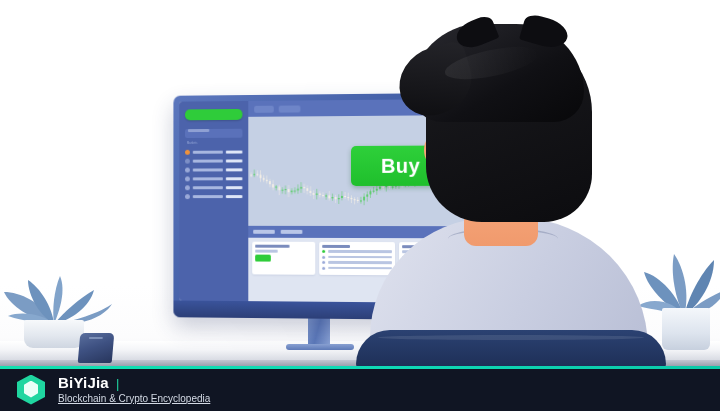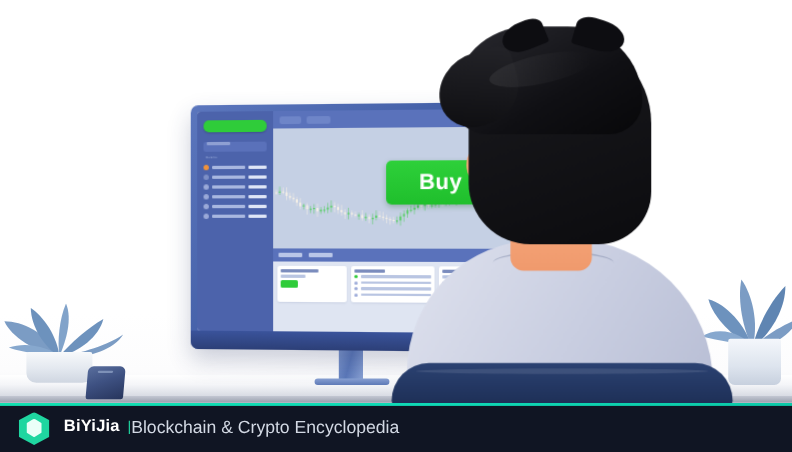"BiYiJia" .brand-txt { flex-direction: row -> column }
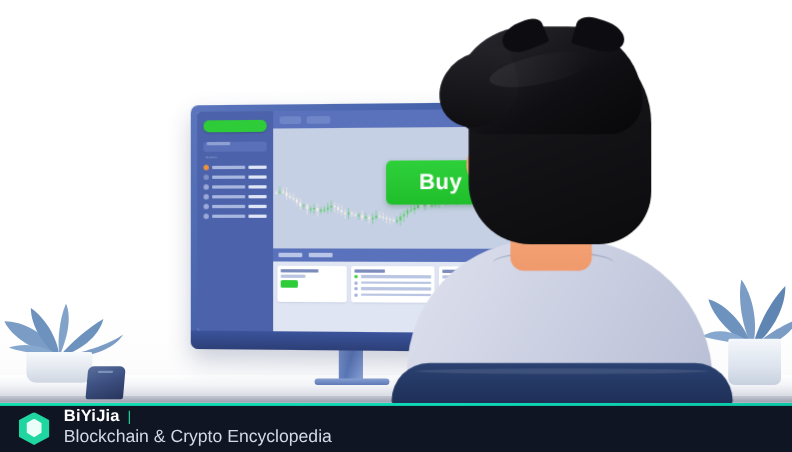"Blockchain & Crypto Encyclopedia" #brand-tag { font-size: 16px -> 10px; text-decoration: none -> underline }
